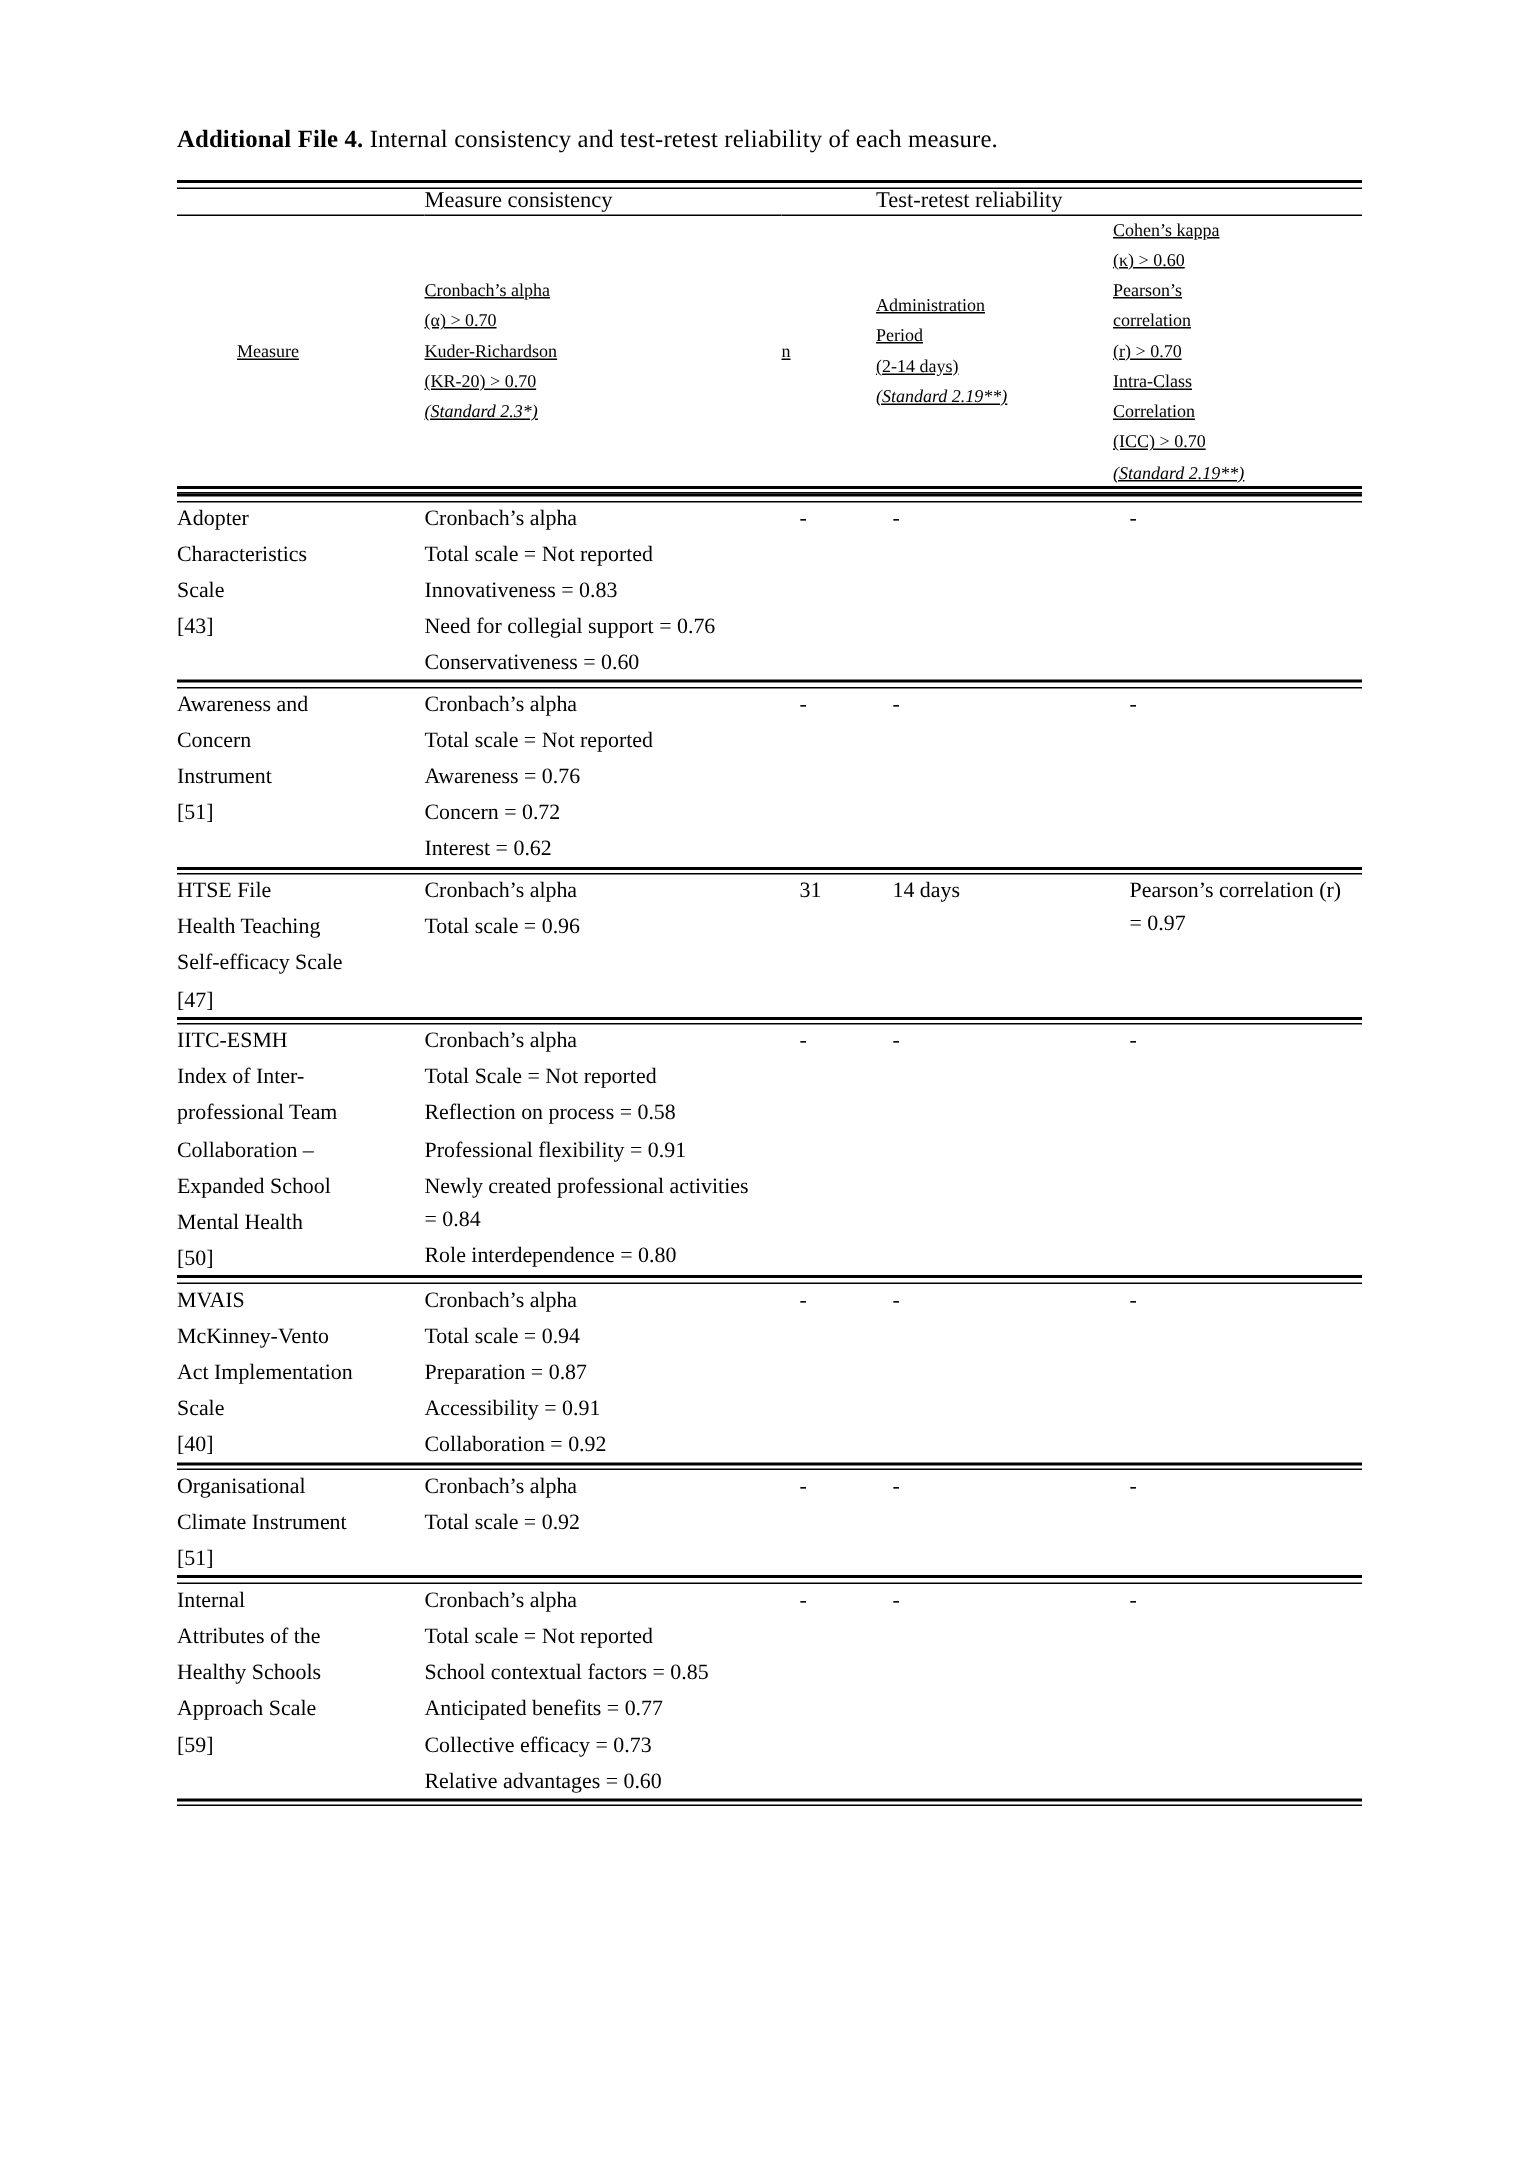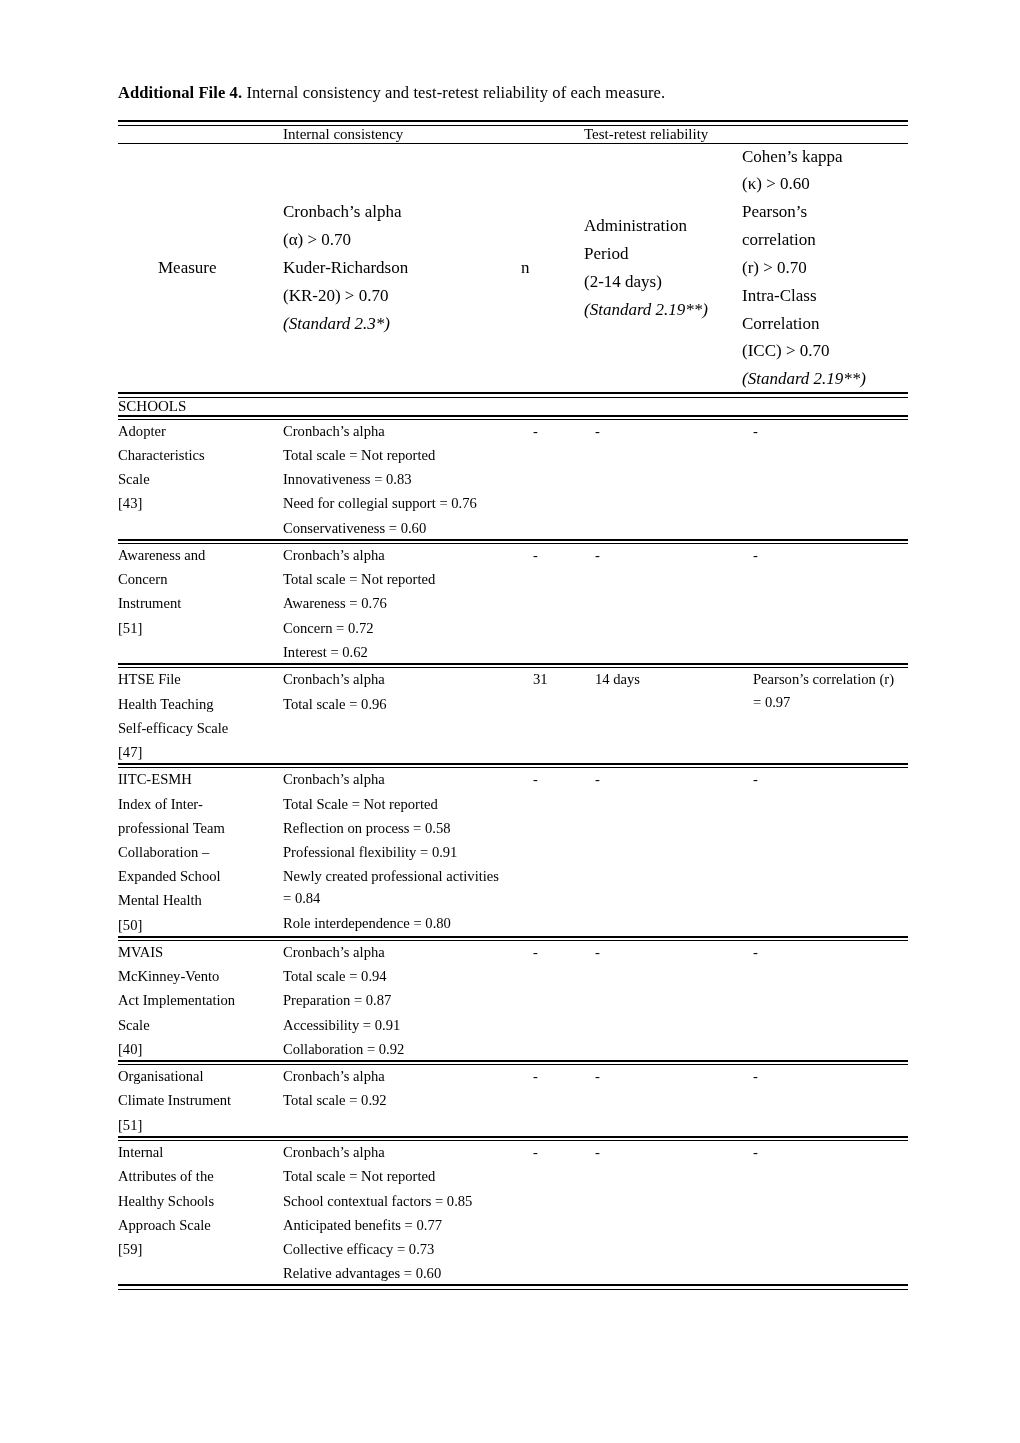"Internal consistency" td { text: Internal -> Measure }
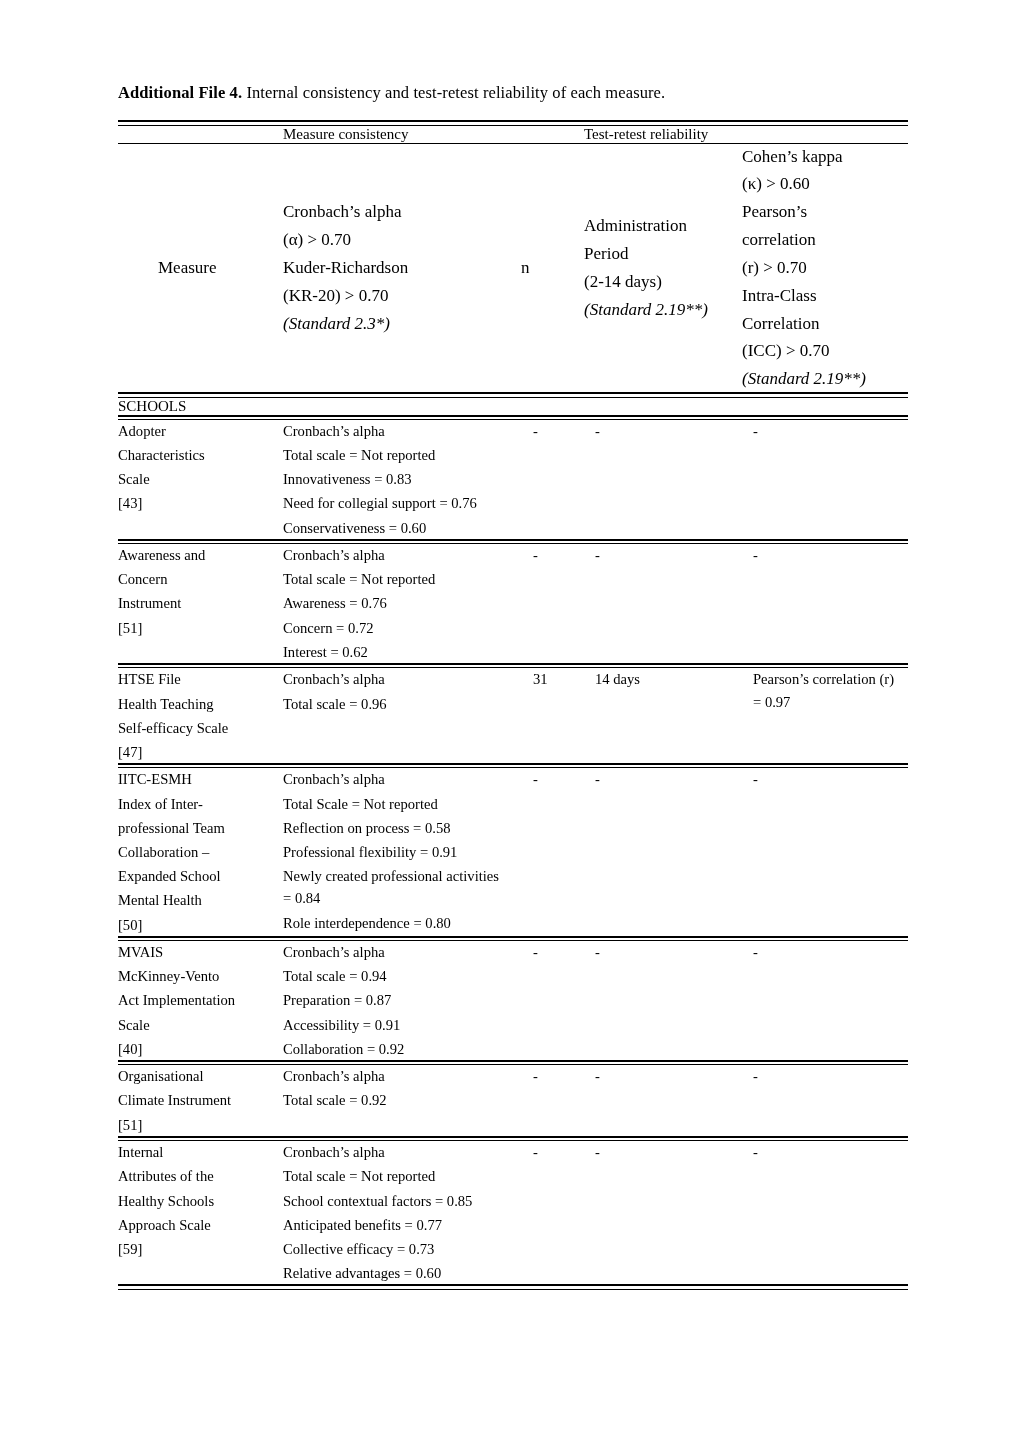"Cohen’s kappa" .mainhdr td { font-size: 17px -> 12px; text-decoration: none -> underline }
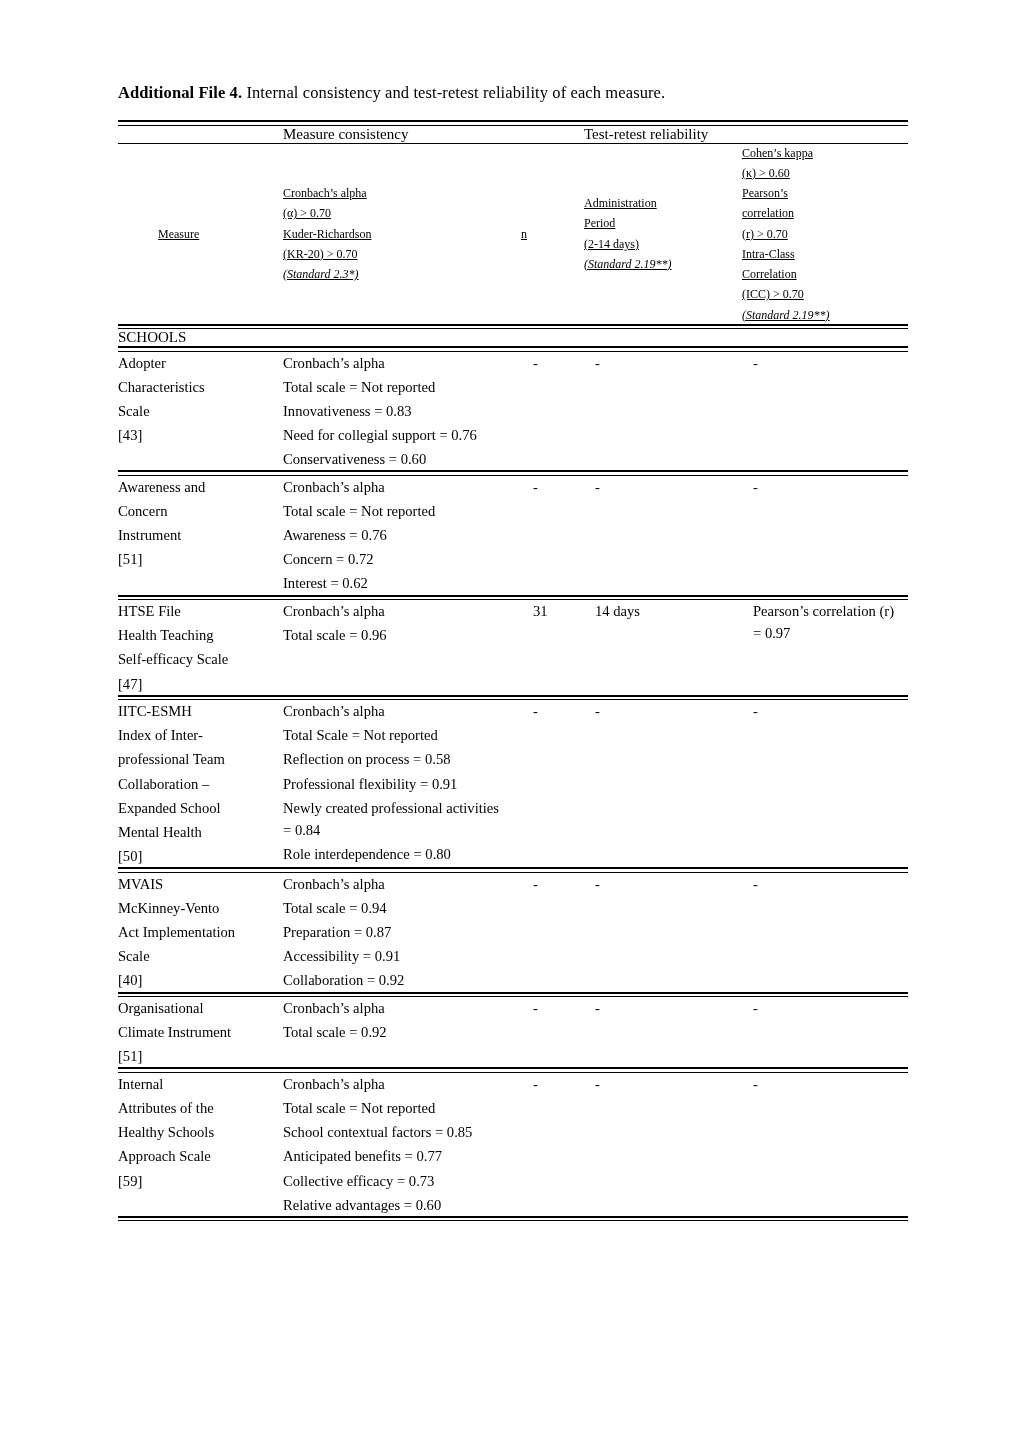"SCHOOLS" tr.sectionrow { html: <tr> <td>SCHOOLS</td> </tr> -> none }
